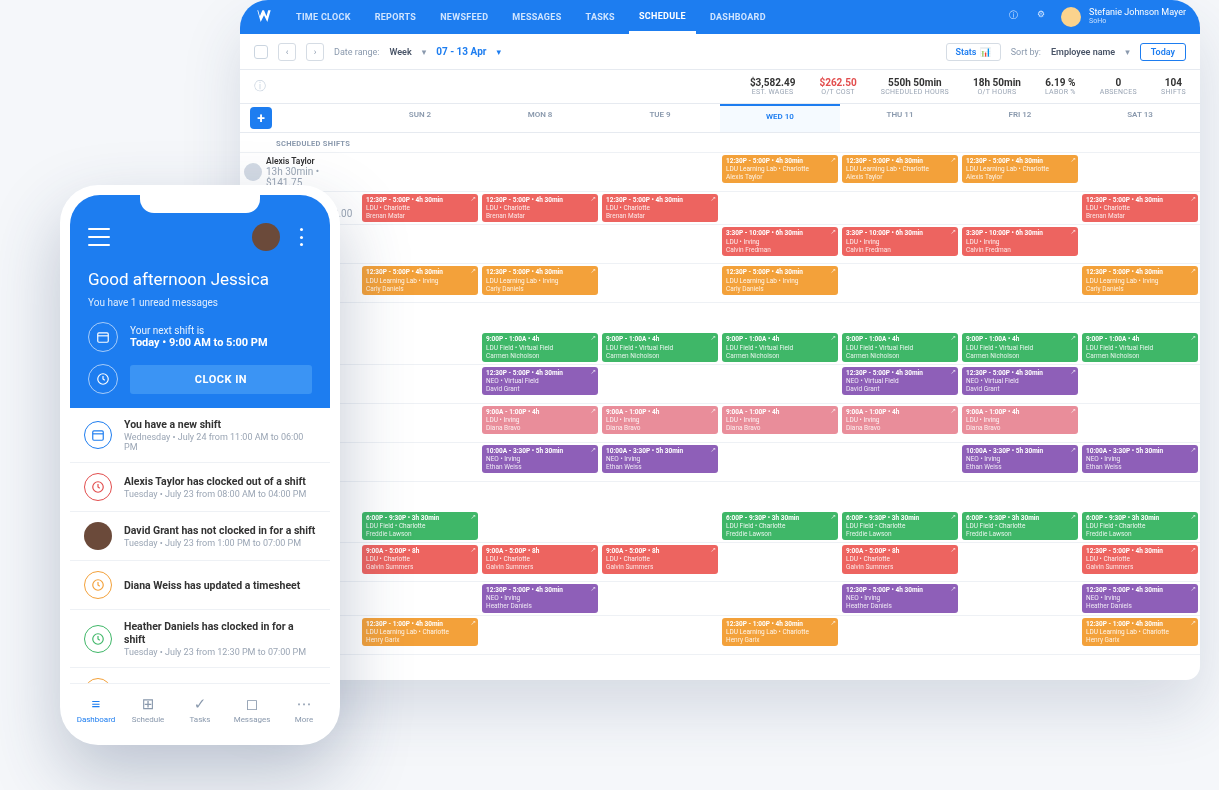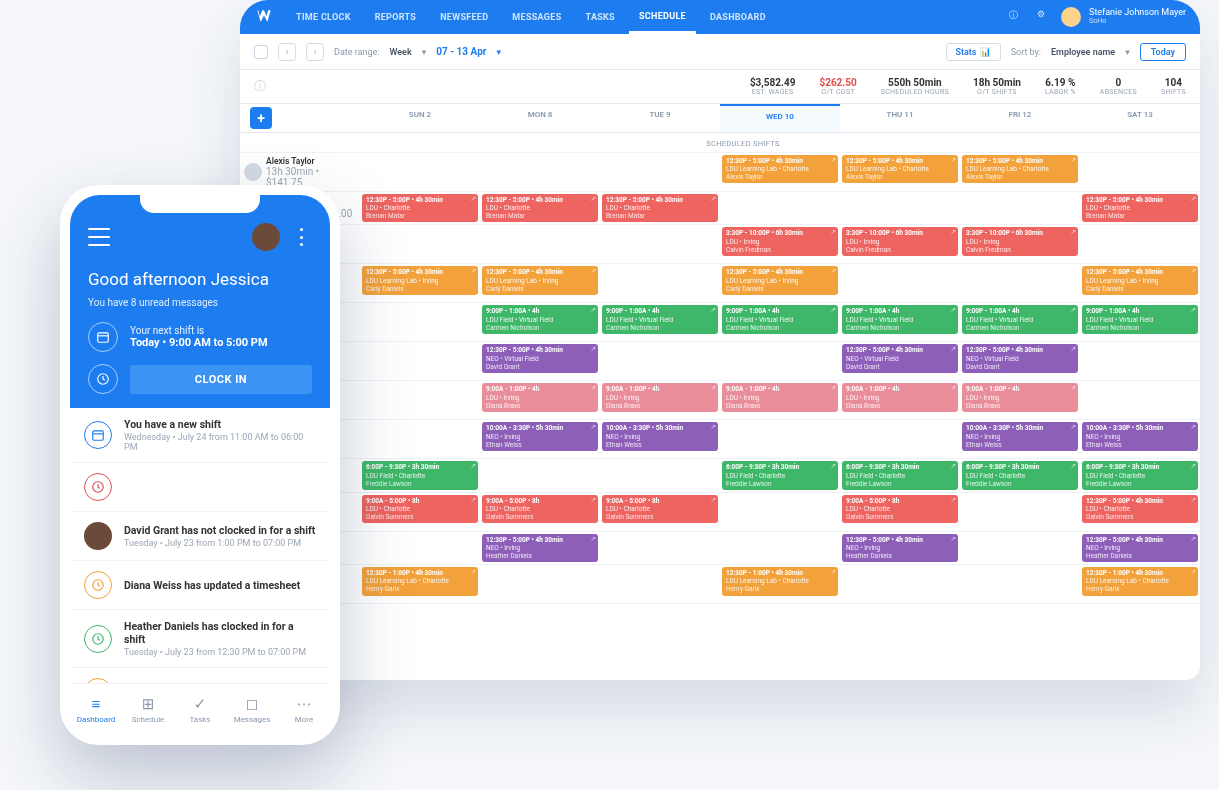"O/T SHIFTS" div.t { text: SHIFTS -> HOURS }
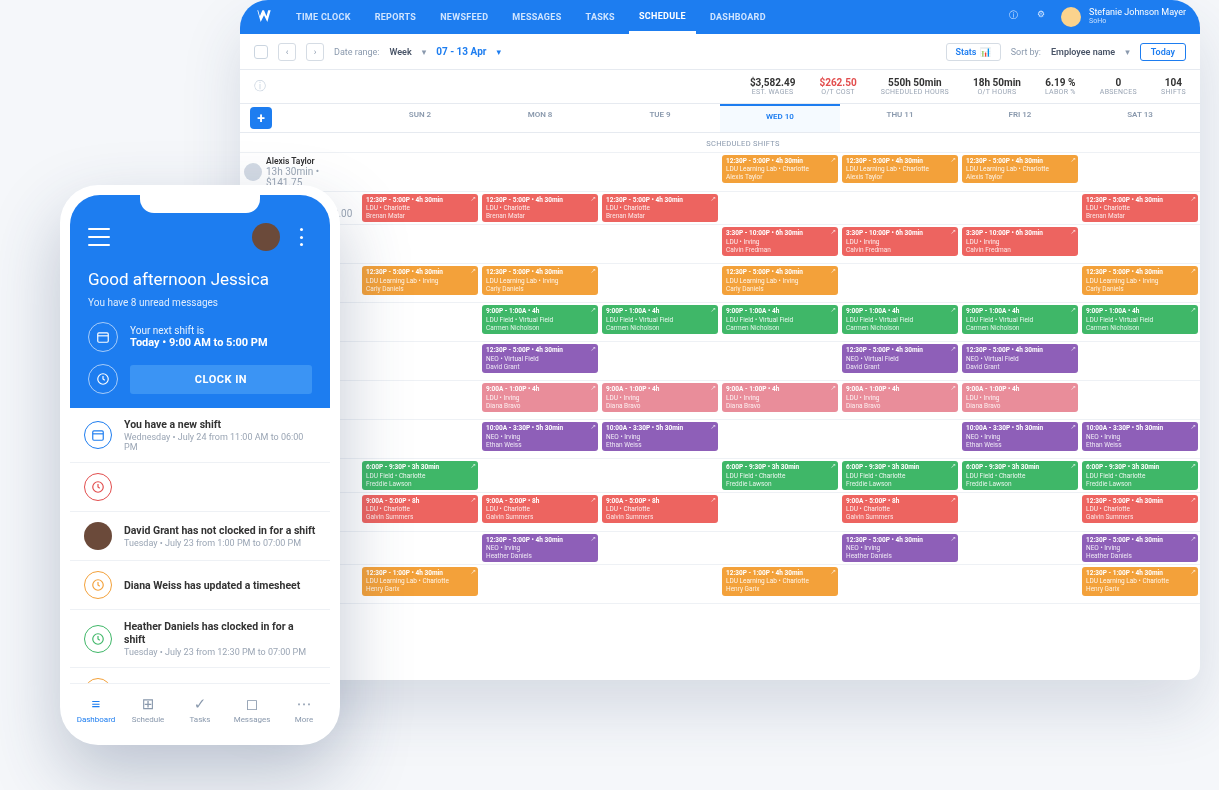"SCHEDULED SHIFTS" .section-title { font-weight: 400 -> 700; padding: 6px 10px 4px 56px -> 6px 10px 4px 36px; text-align: center -> none }
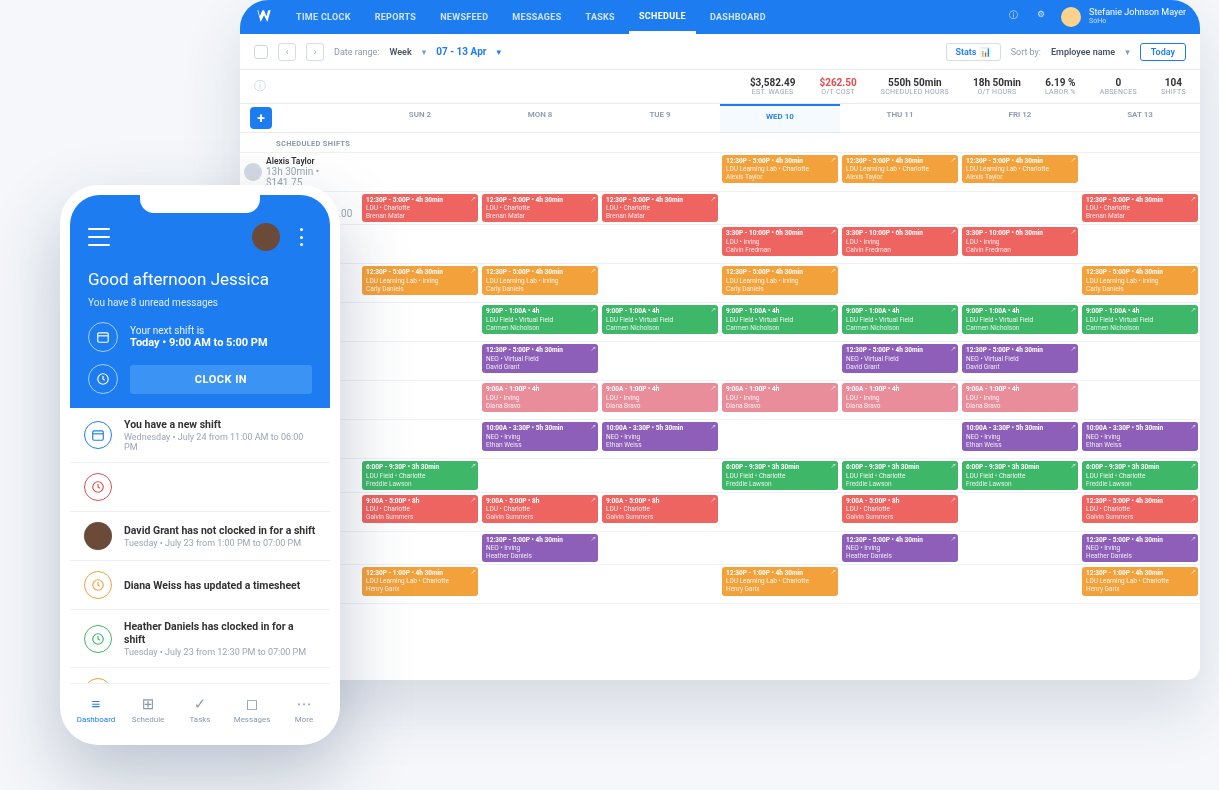"You have 8 unread messages" div.sub { text: 8 -> 1 }
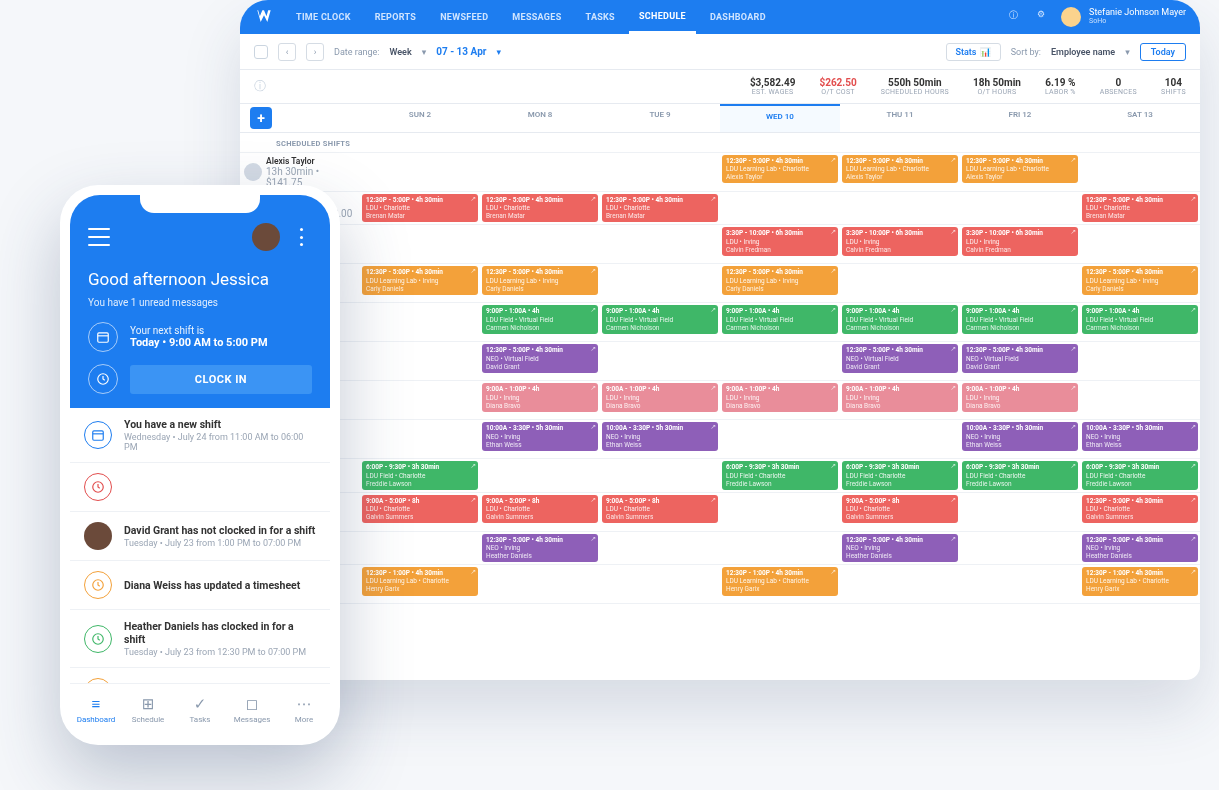"9:00P - 1:00A • 4h" .c-green { margin-top: none -> 28px }
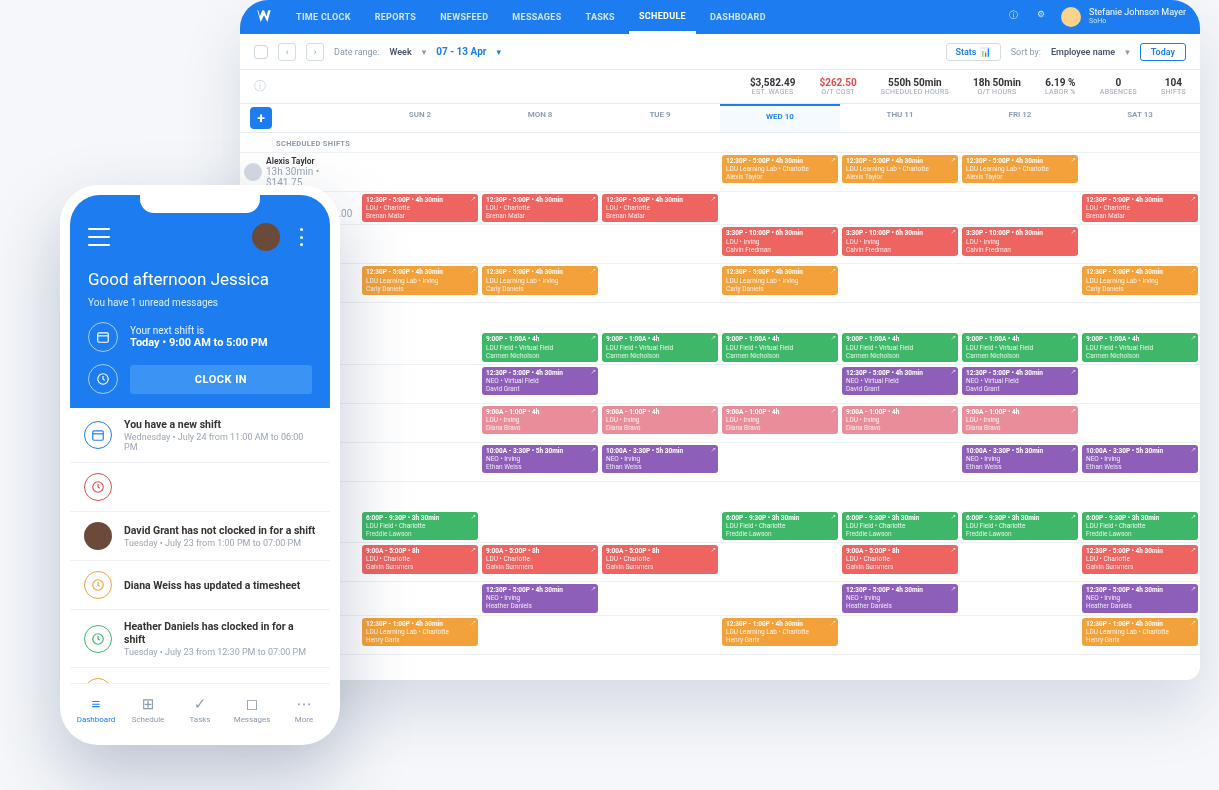"Alexis Taylor has clocked out" div.body { html: none -> <div> <div>Alexis Taylor has clocked out of a shift</div> <div>Tuesday • July 23 from 08:00 AM to 04:00 PM</div> </div> }
